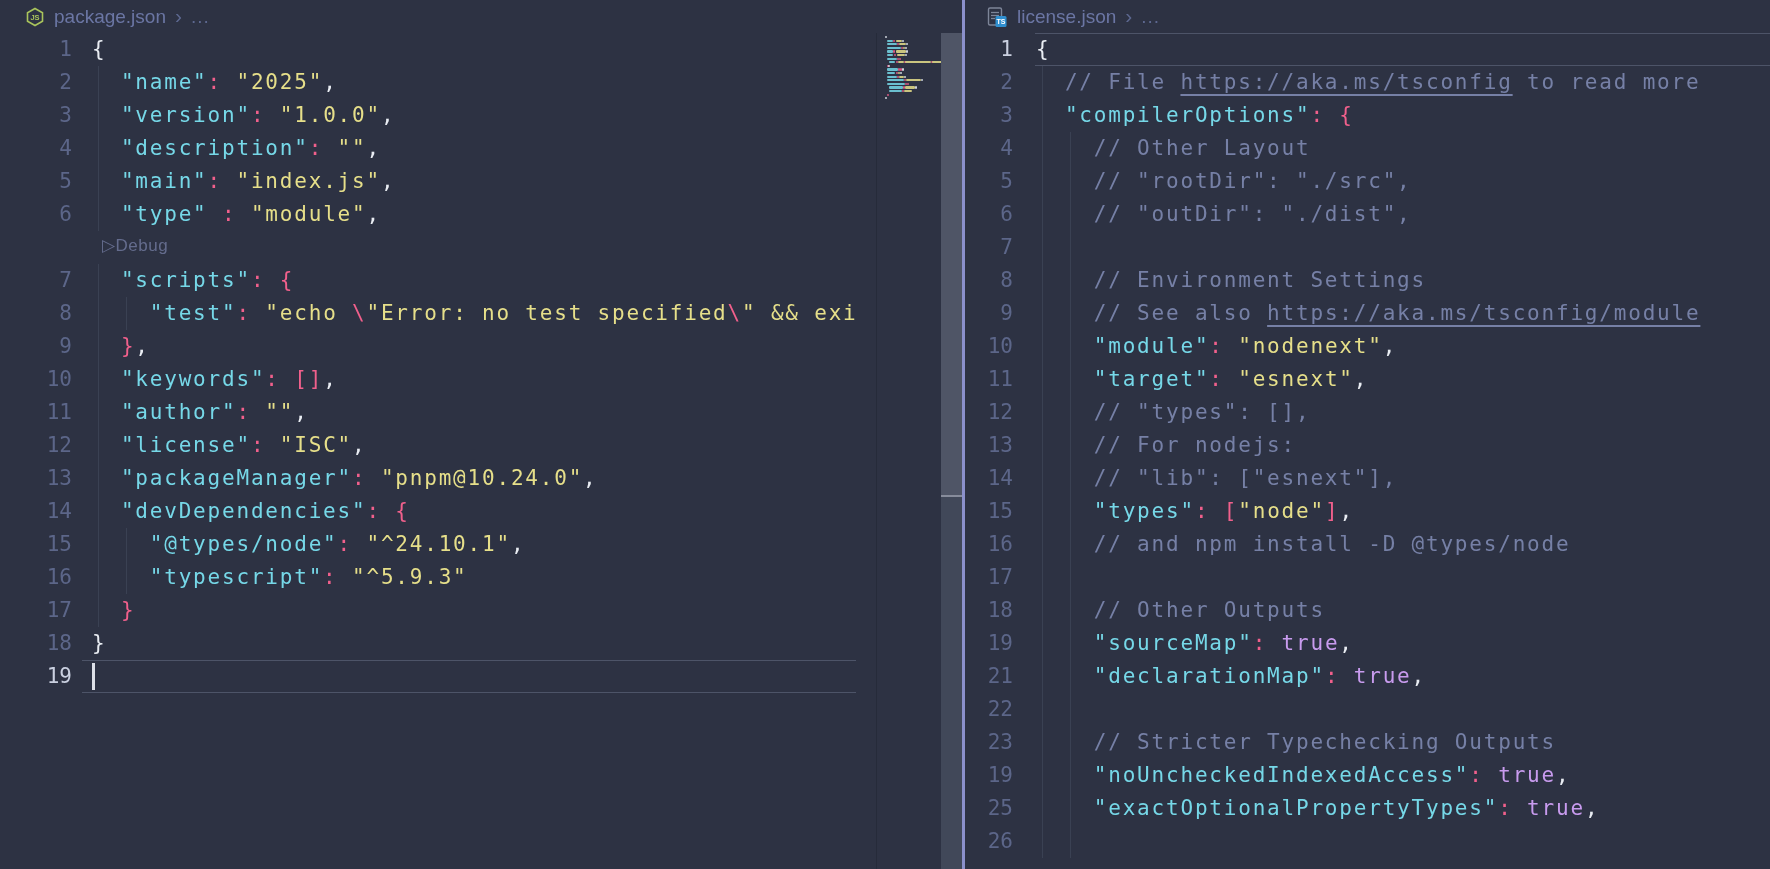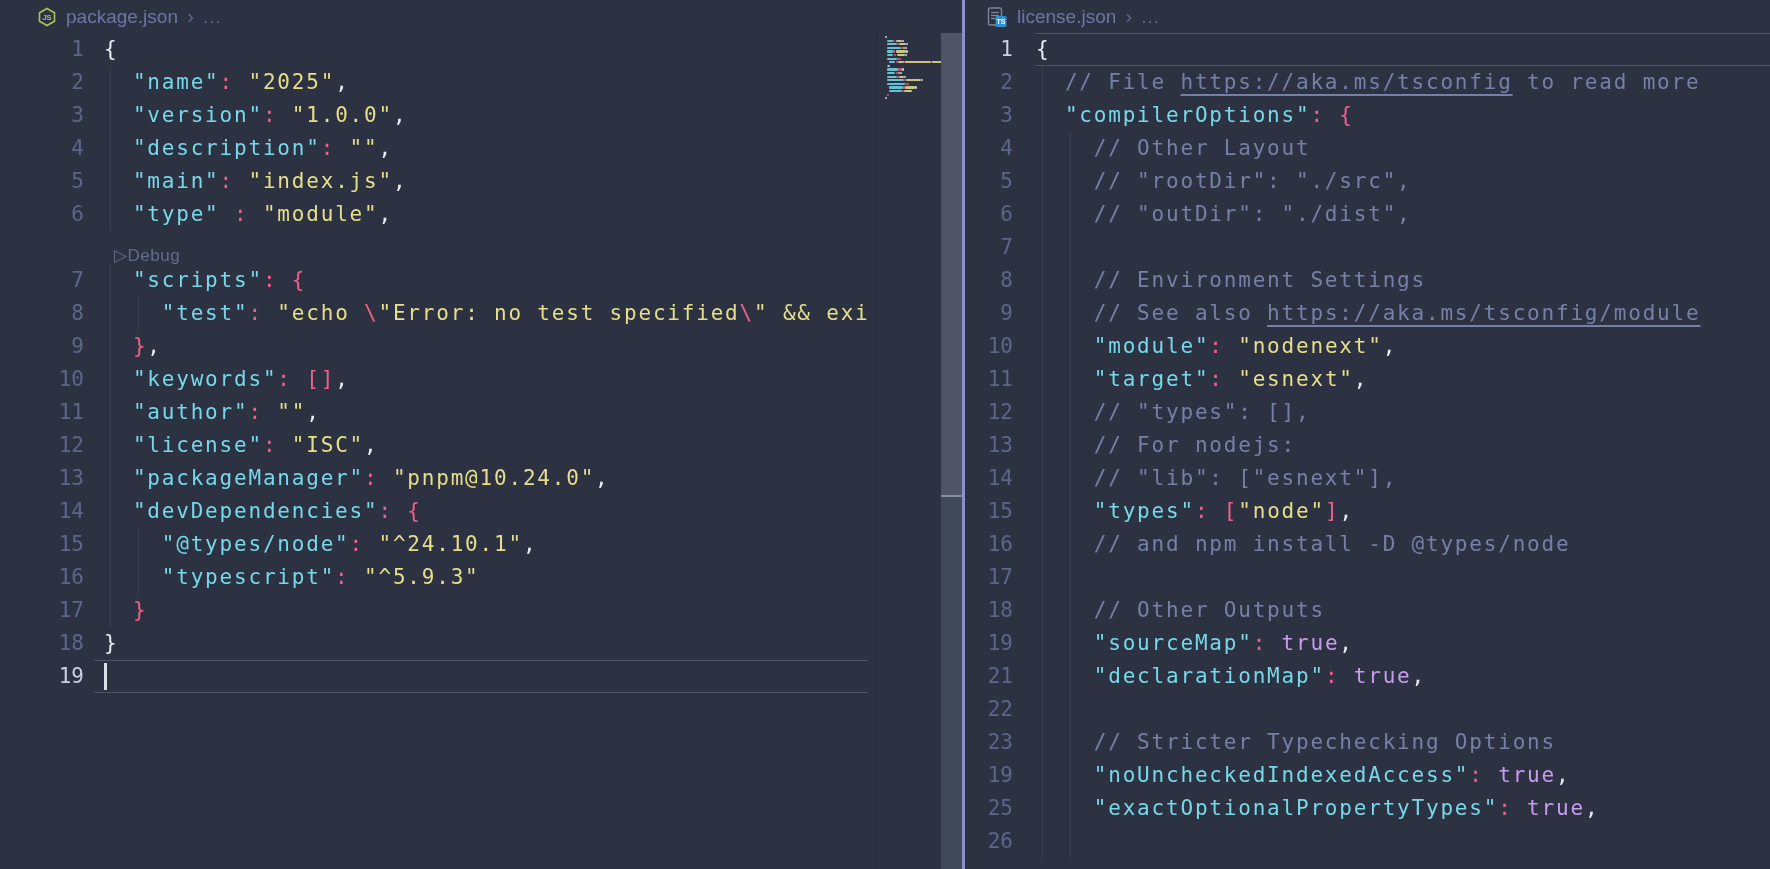"JS" .editor-left { left: 16px -> 4px }
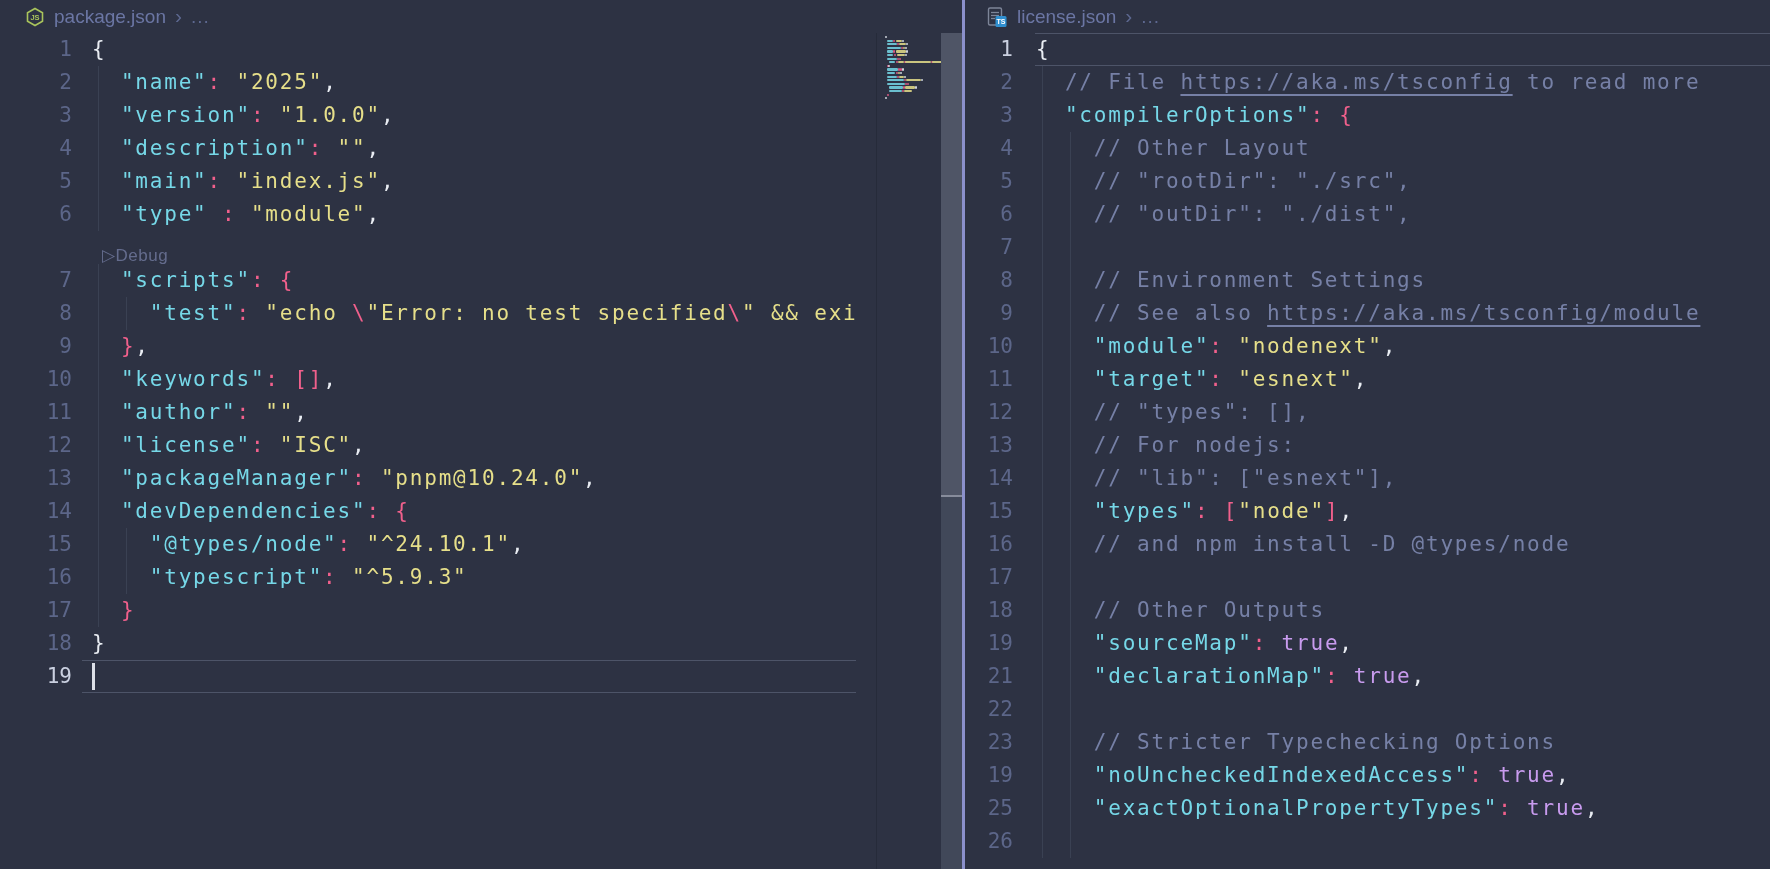"▷Debug" .lens-row .code { margin-top: 10px -> none }
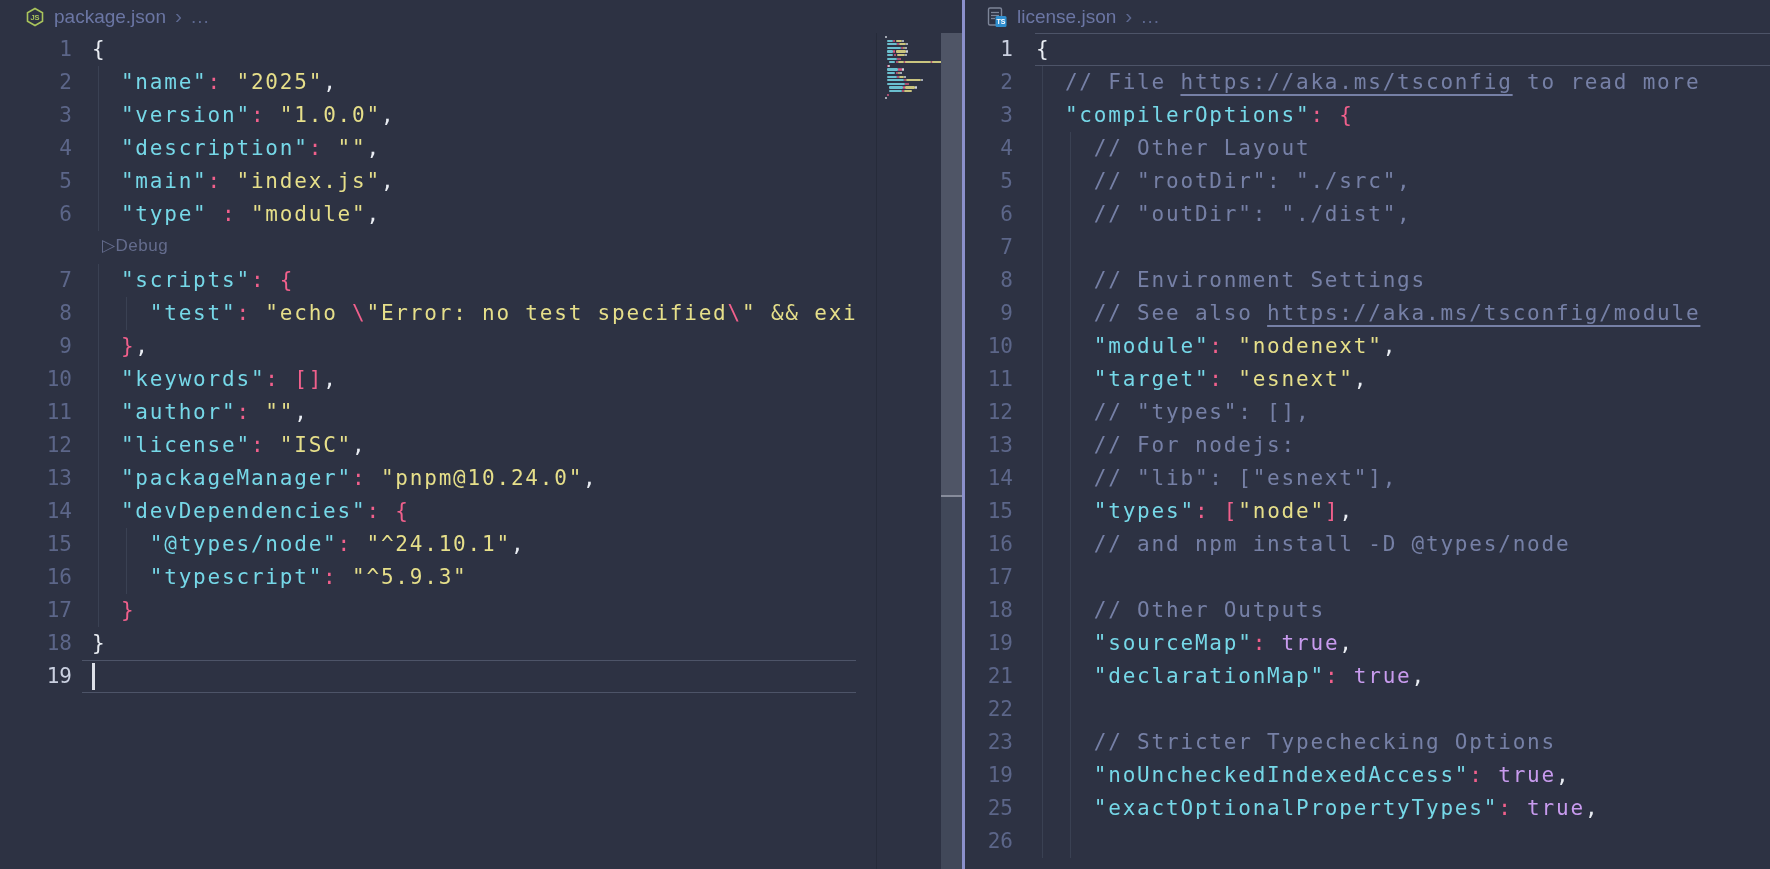"// Stricter Typechecking Options" span.tk-com { text: Options -> Outputs }
